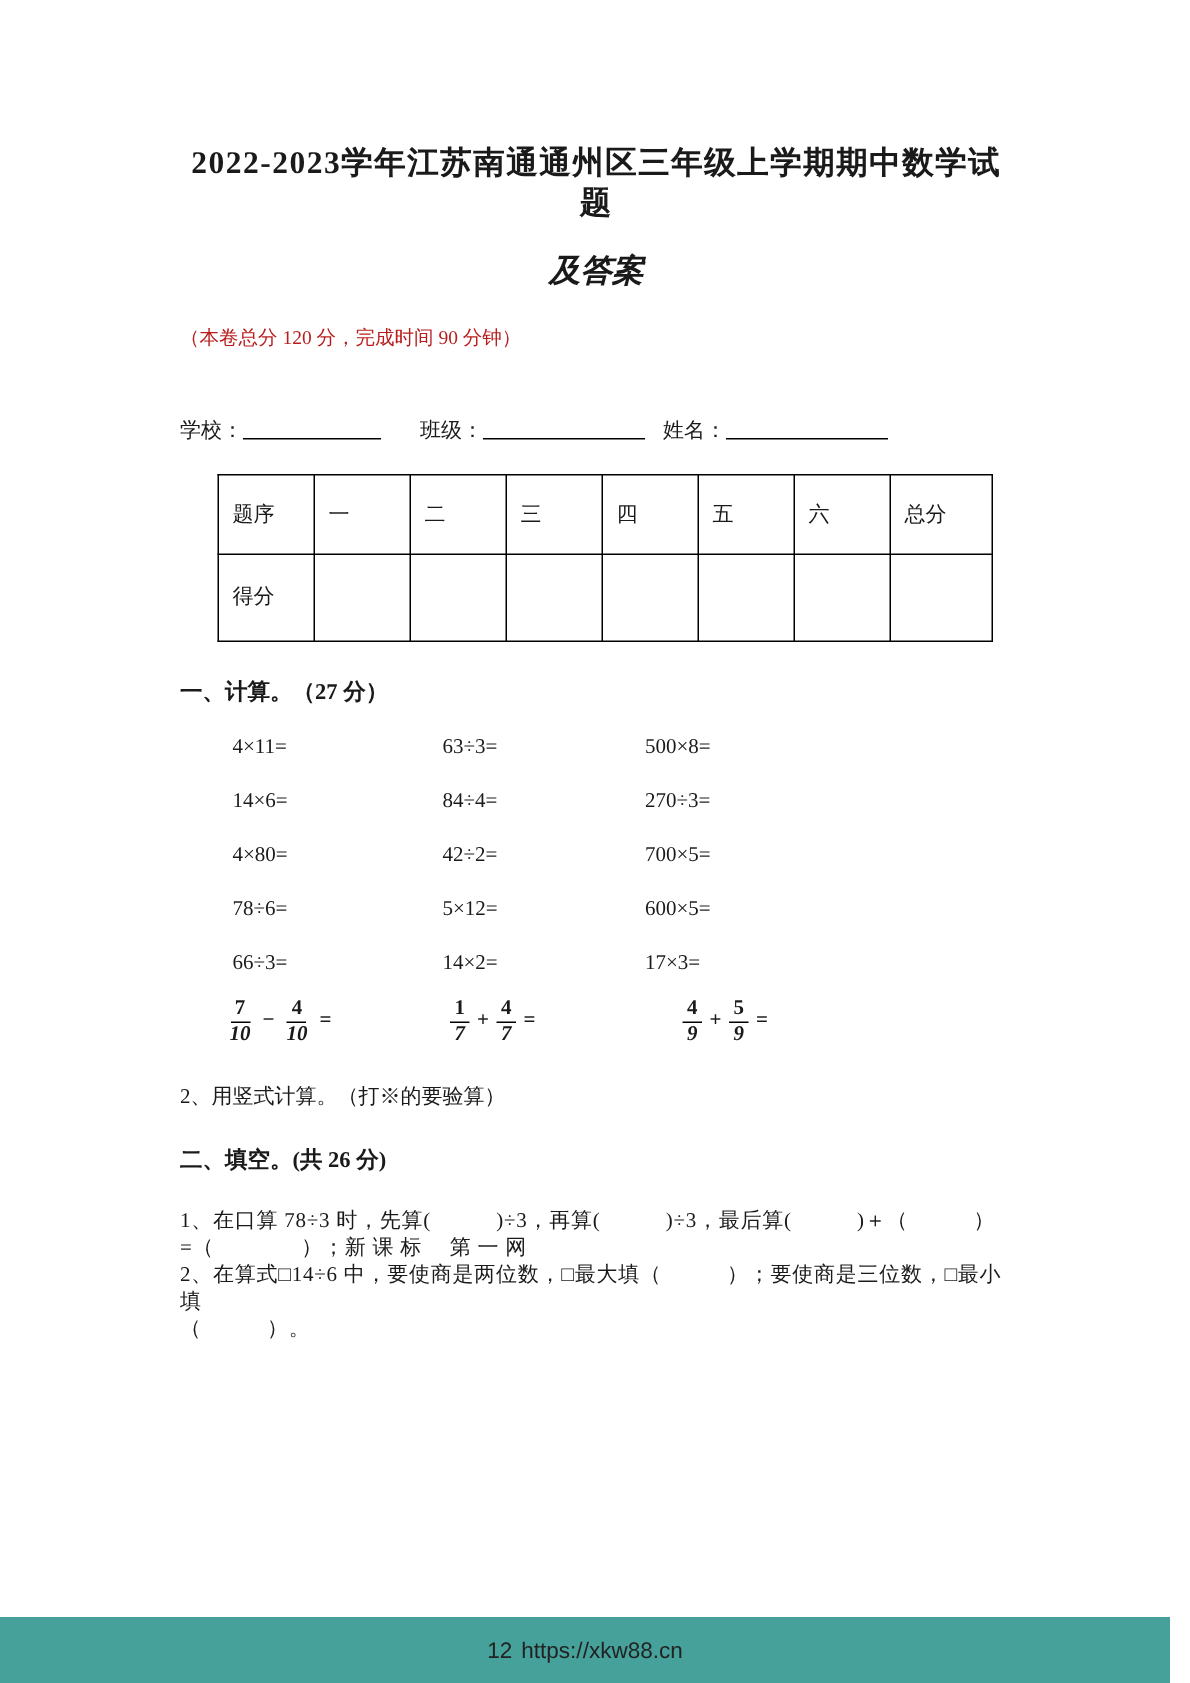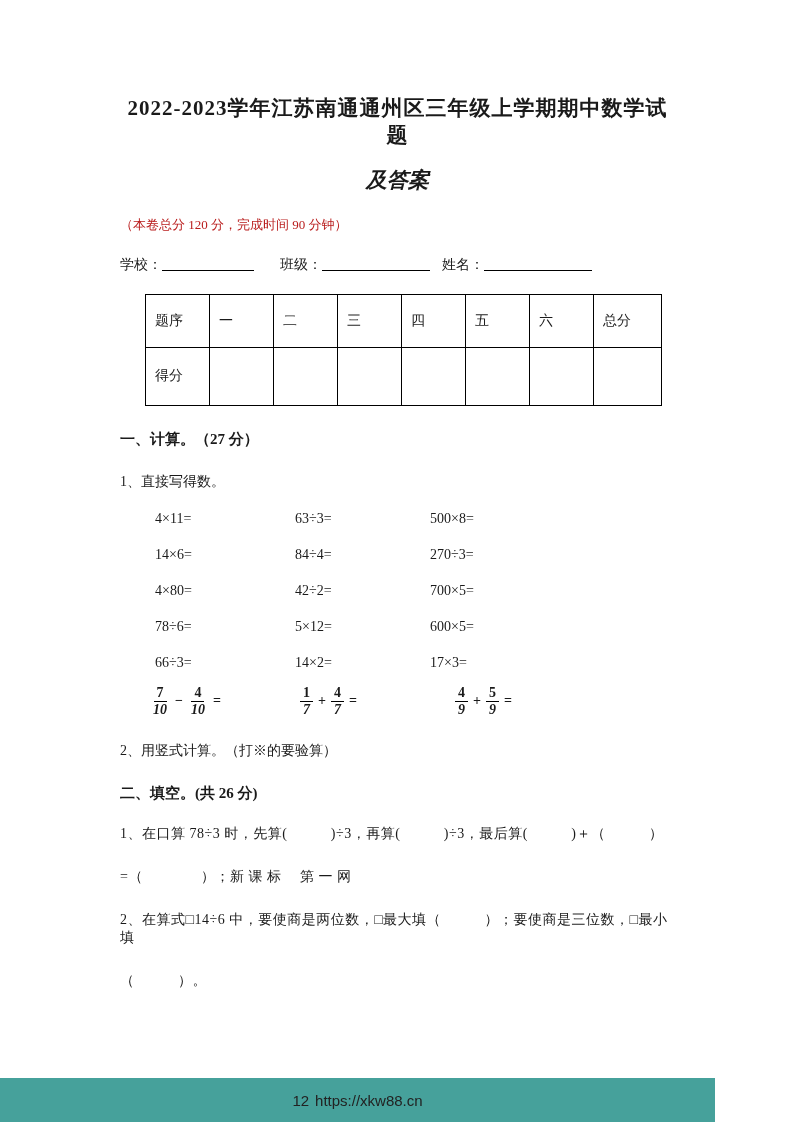"学校： 班级： 姓名：" .info-line { margin-top: 22px -> 44px }
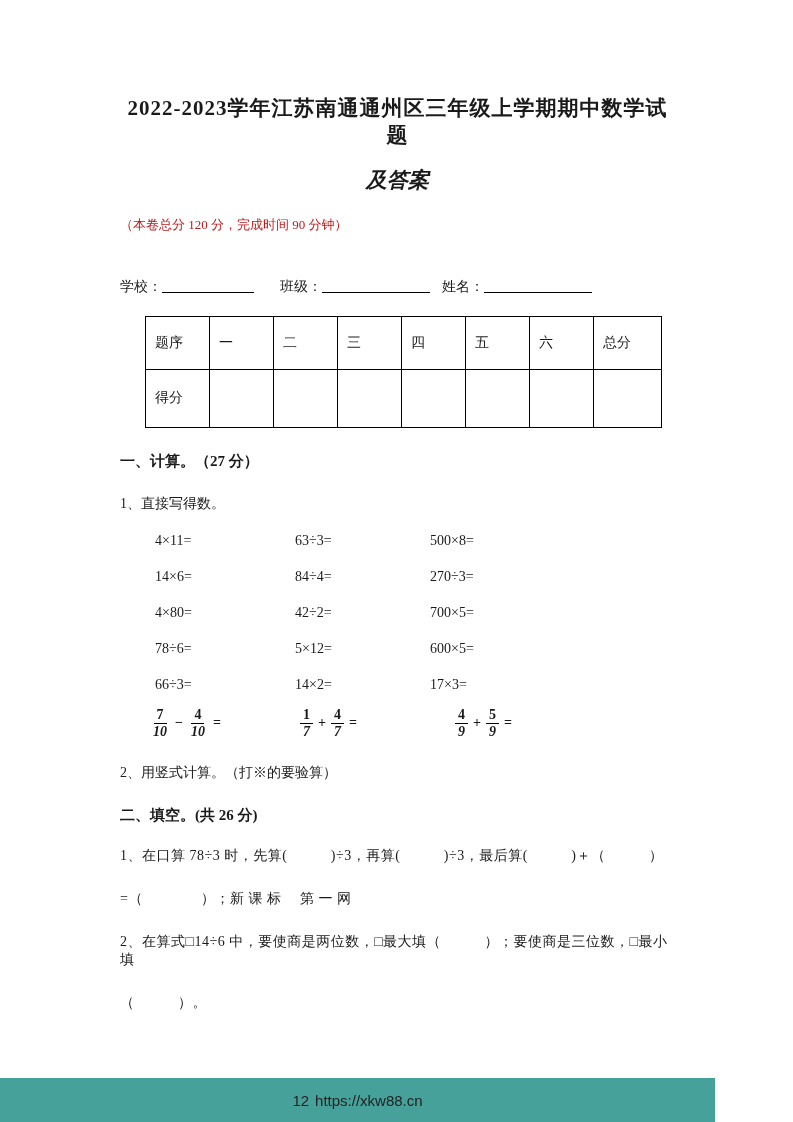"1、直接写得数。" div.sub-label { html: <div>1、直接写得数。</div> -> none }
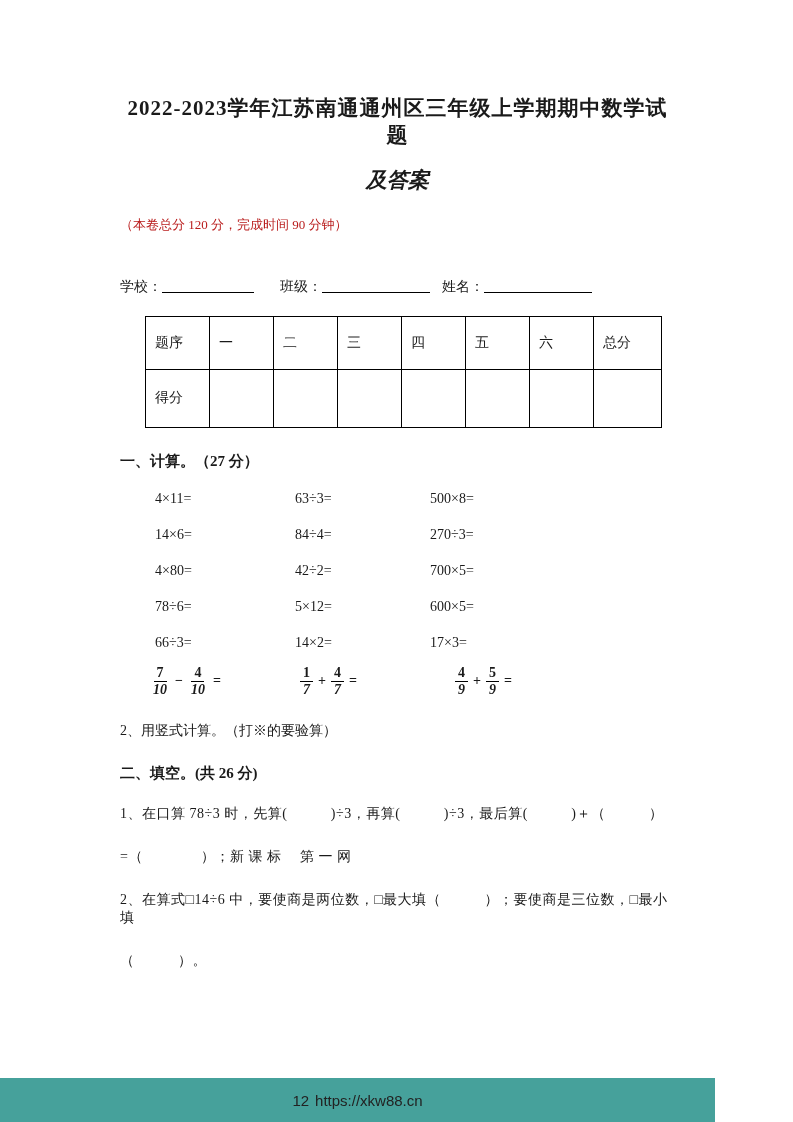"=（ ）；新 课 标 第" .fill-line { margin-top: 25px -> none }
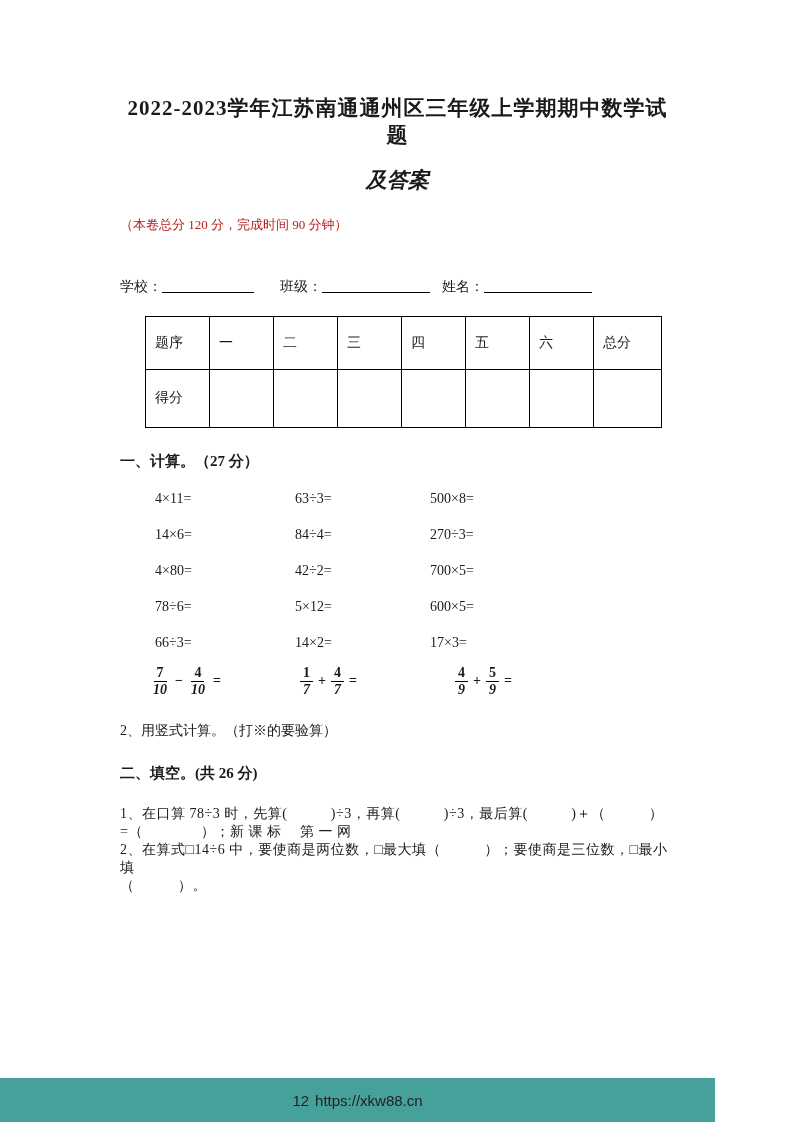"12" .footer-bar { width: 715px -> 780px }
